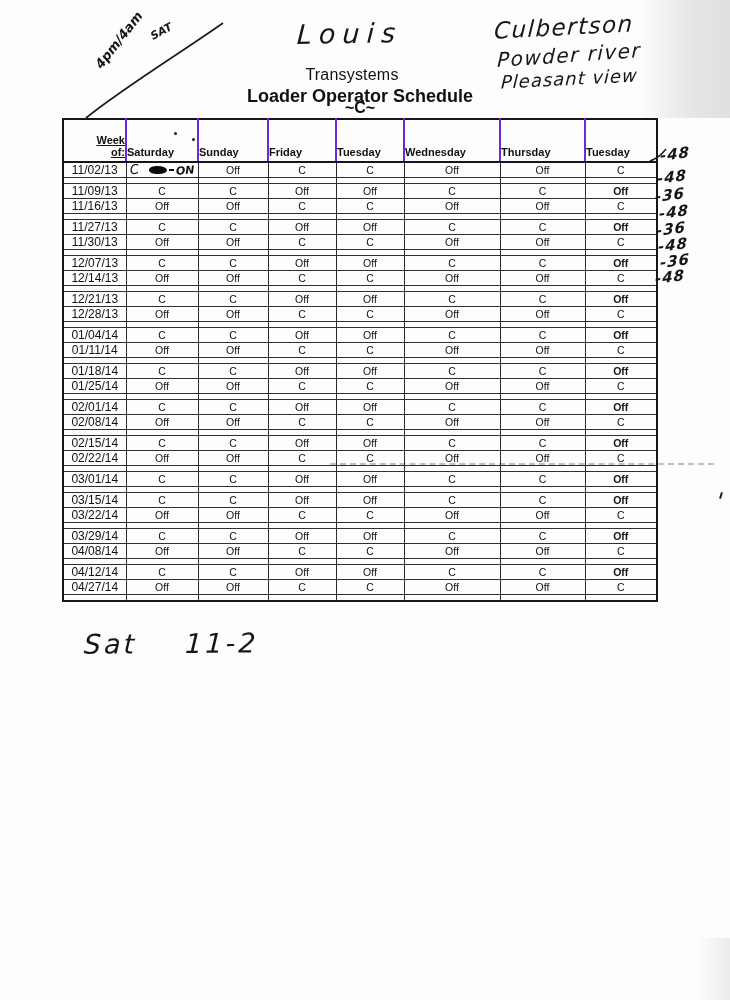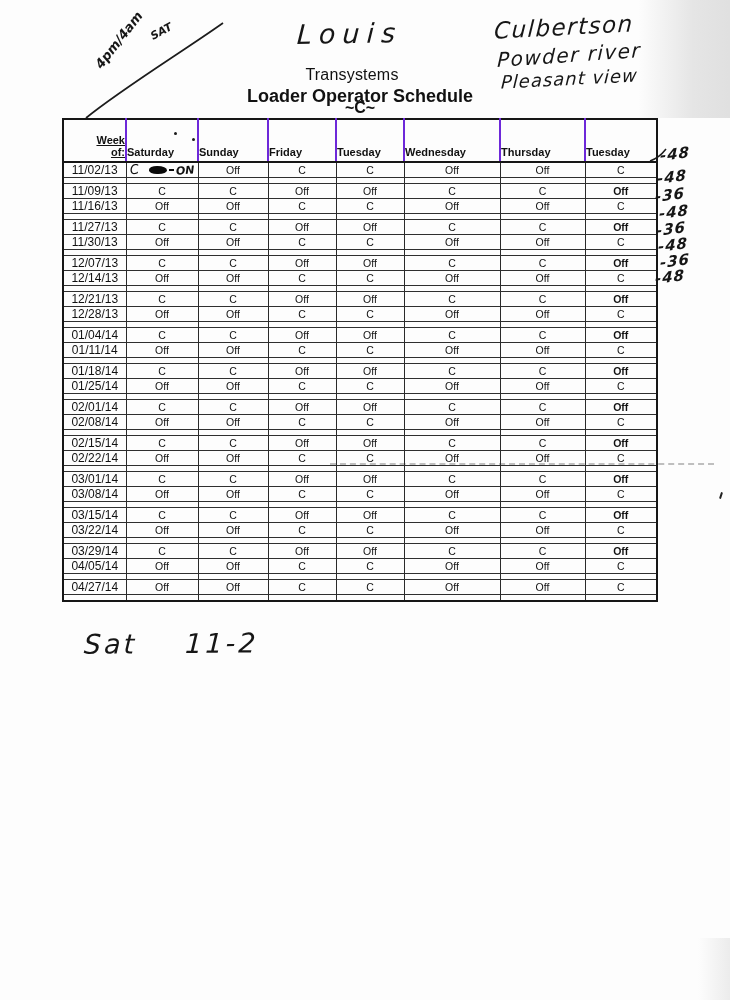"03/08/14" tr { html: <tr> <td>03/08/14</td> <td>Off</td> <td>Off</td> <td>C</td> <td>C</td> <td>Off</td> <td>Off</td> <td>C</td> </tr> -> none }
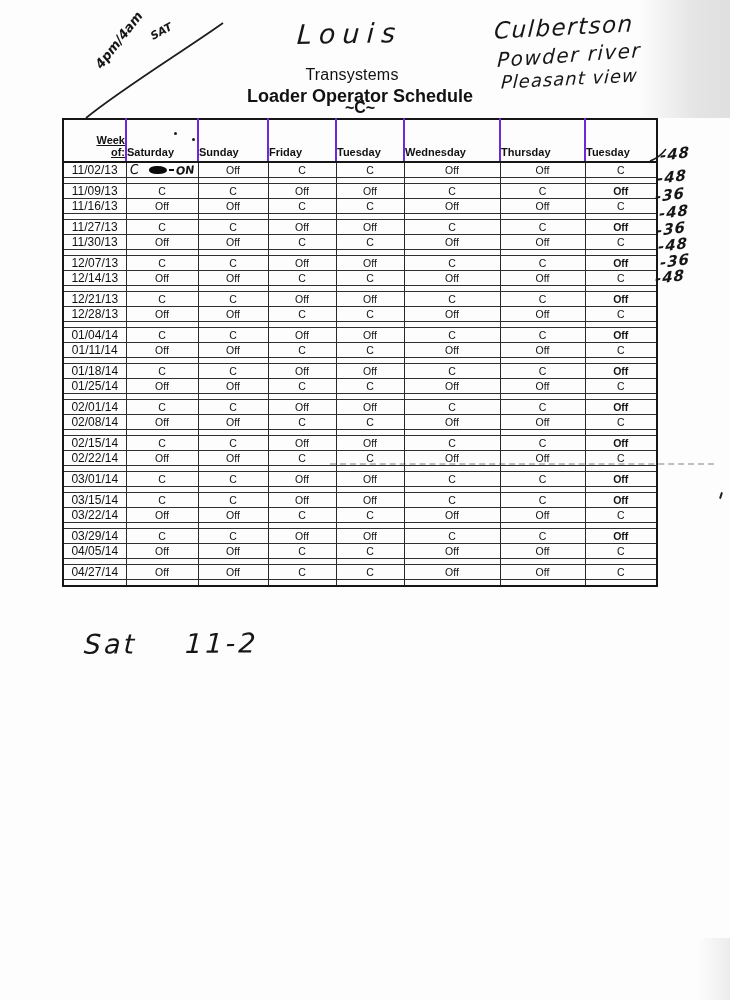"04/05/14" td.week { text: 04/05/14 -> 04/08/14 }
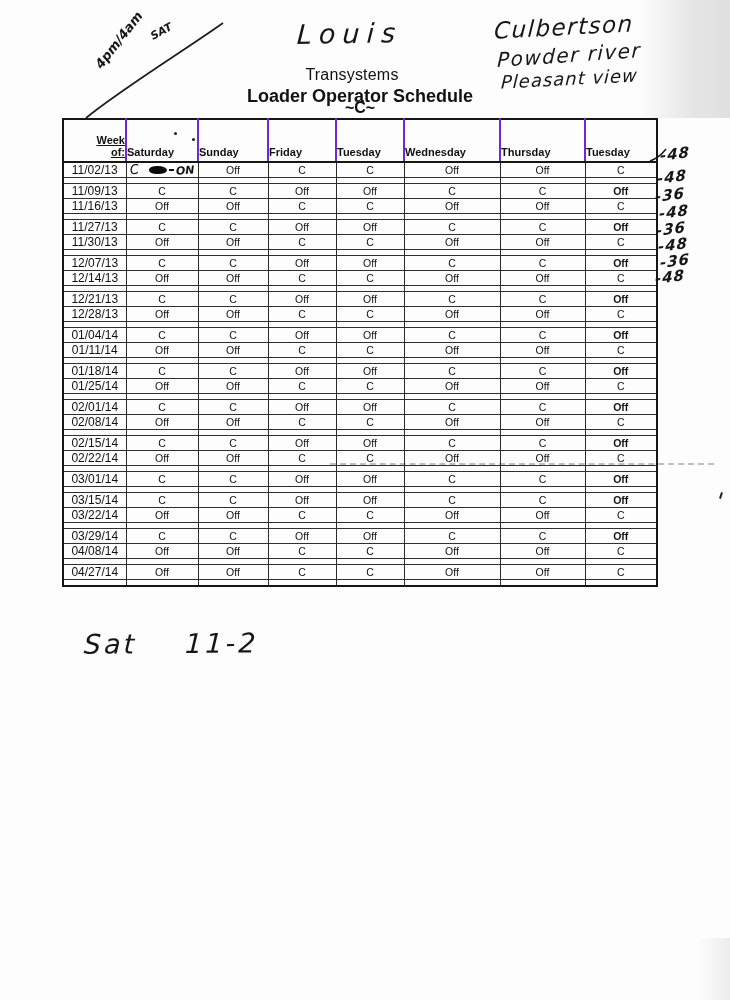"04/12/14" tr { html: none -> <tr> <td>04/12/14</td> <td>C</td> <td>C</td> <td>Off</td> <td>Off</td> <td>C</td> <td>C</td> <td>Off</td> </tr> }
